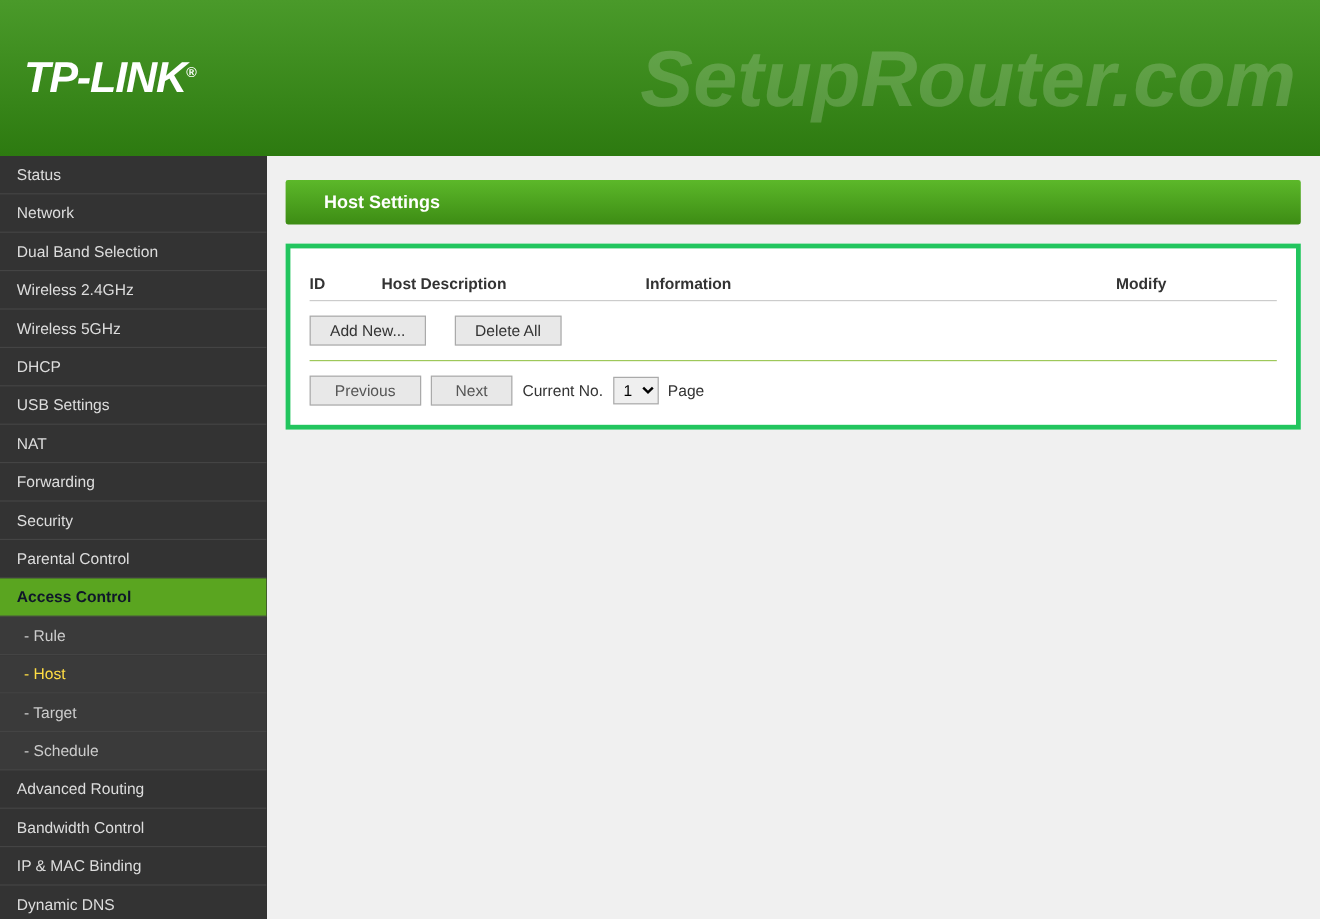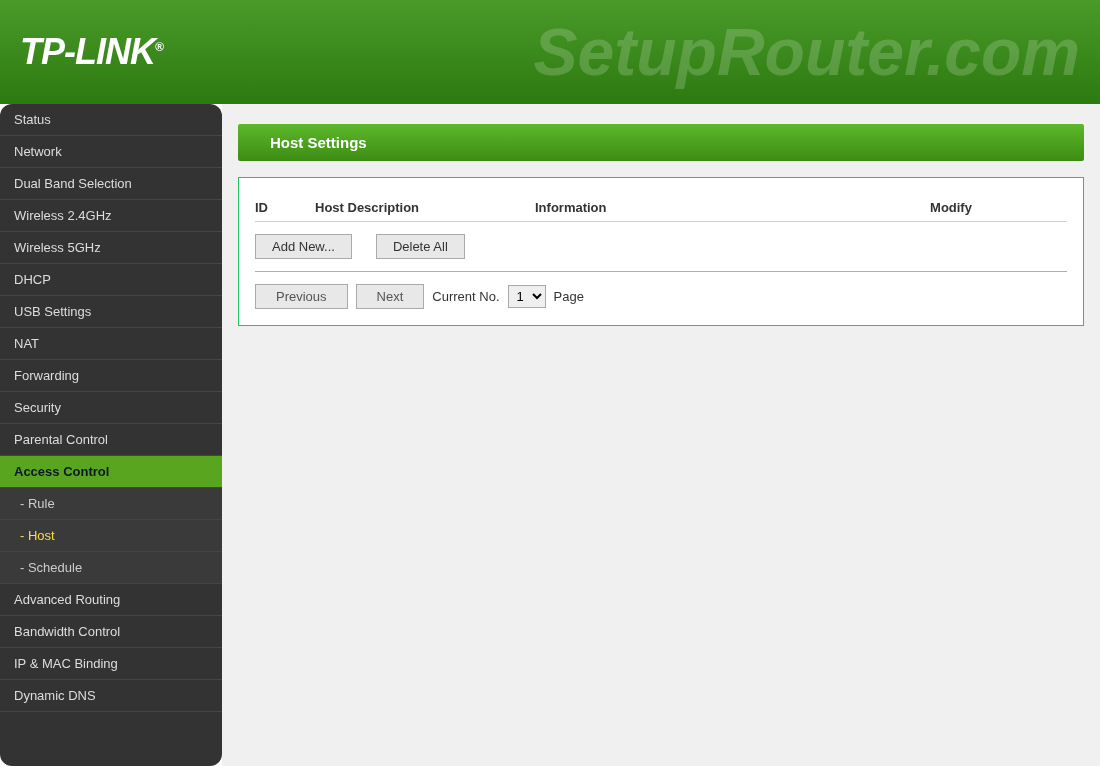"TP-LINK®" .header { height: 104px -> 130px }
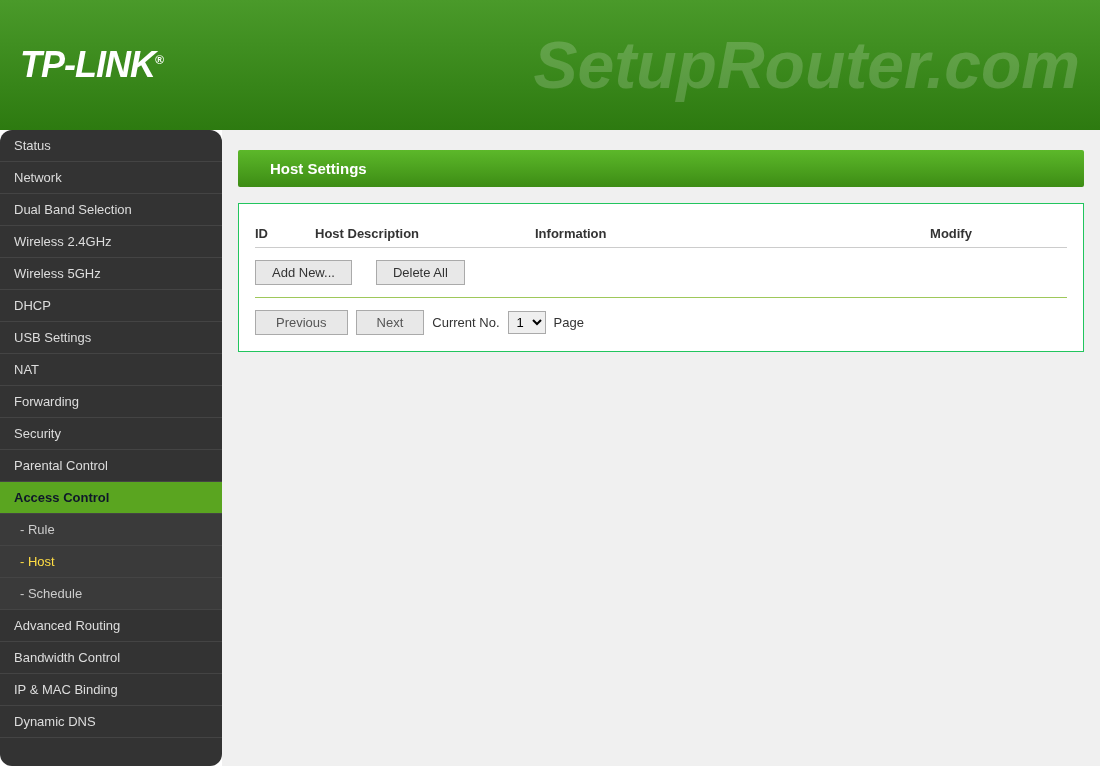"Status" .sidebar { border-radius: 12px -> none }
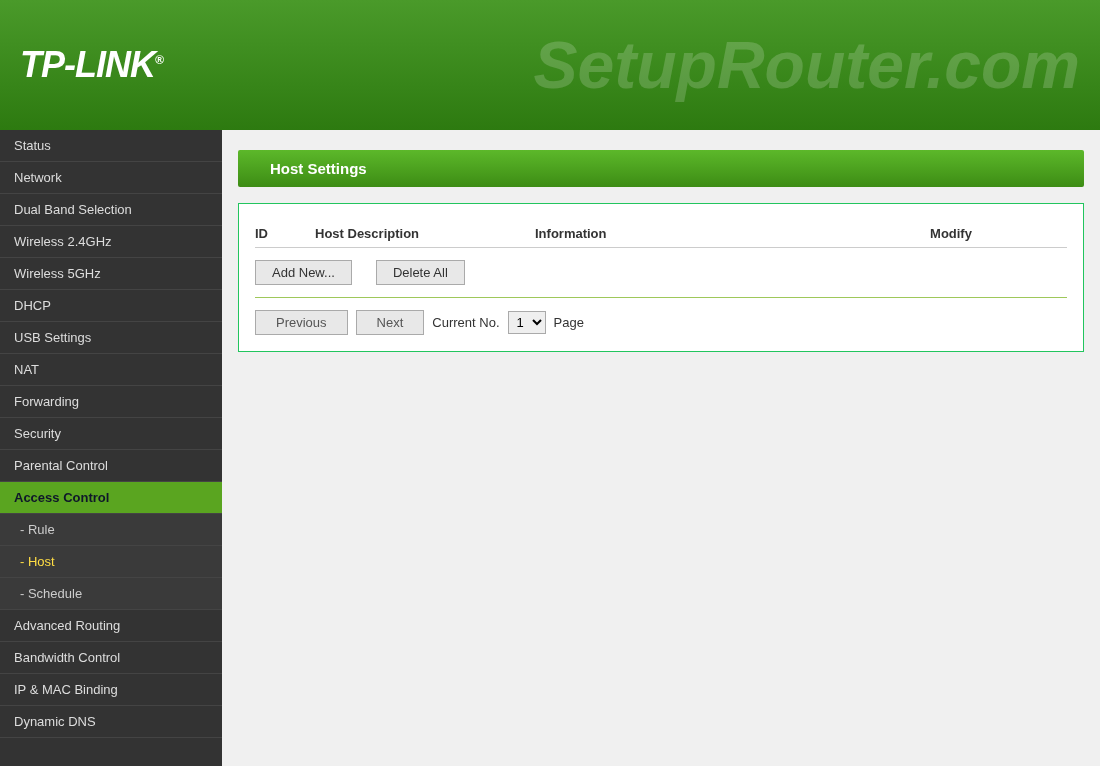"ID" .table-area { border: 1px solid #22c55e -> 4px solid #22c55e }
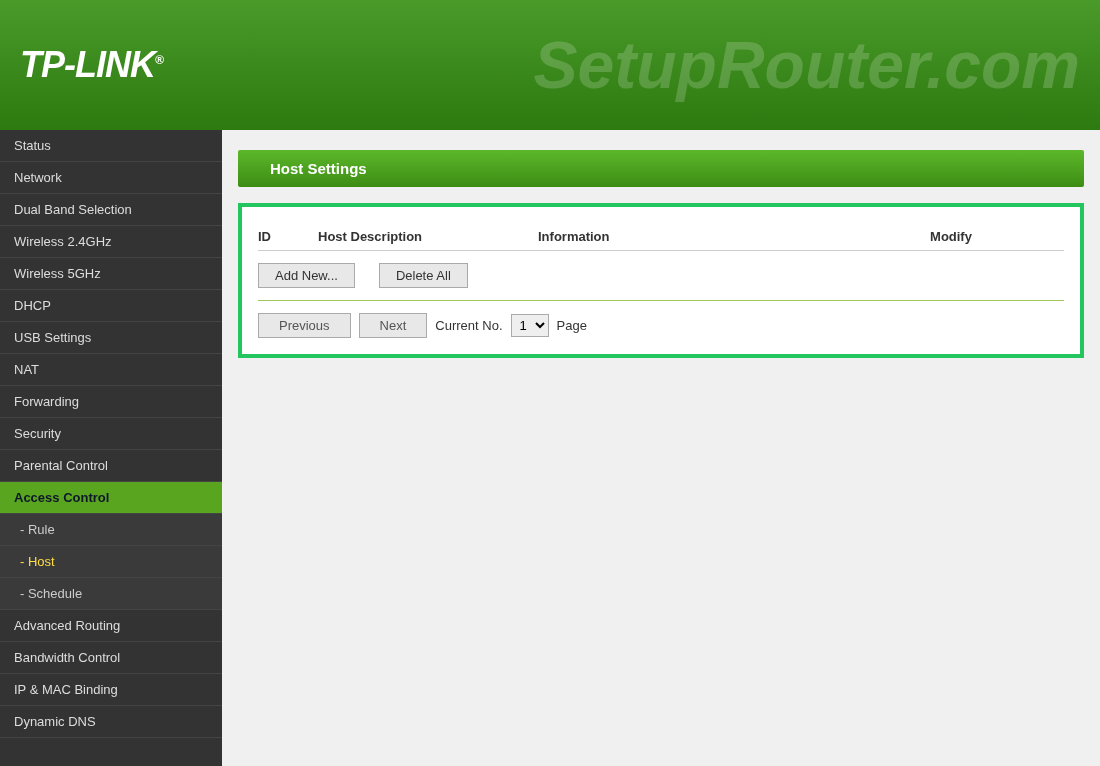"- Target" div.sidebar-item { html: none -> <div>- Target</div> }
